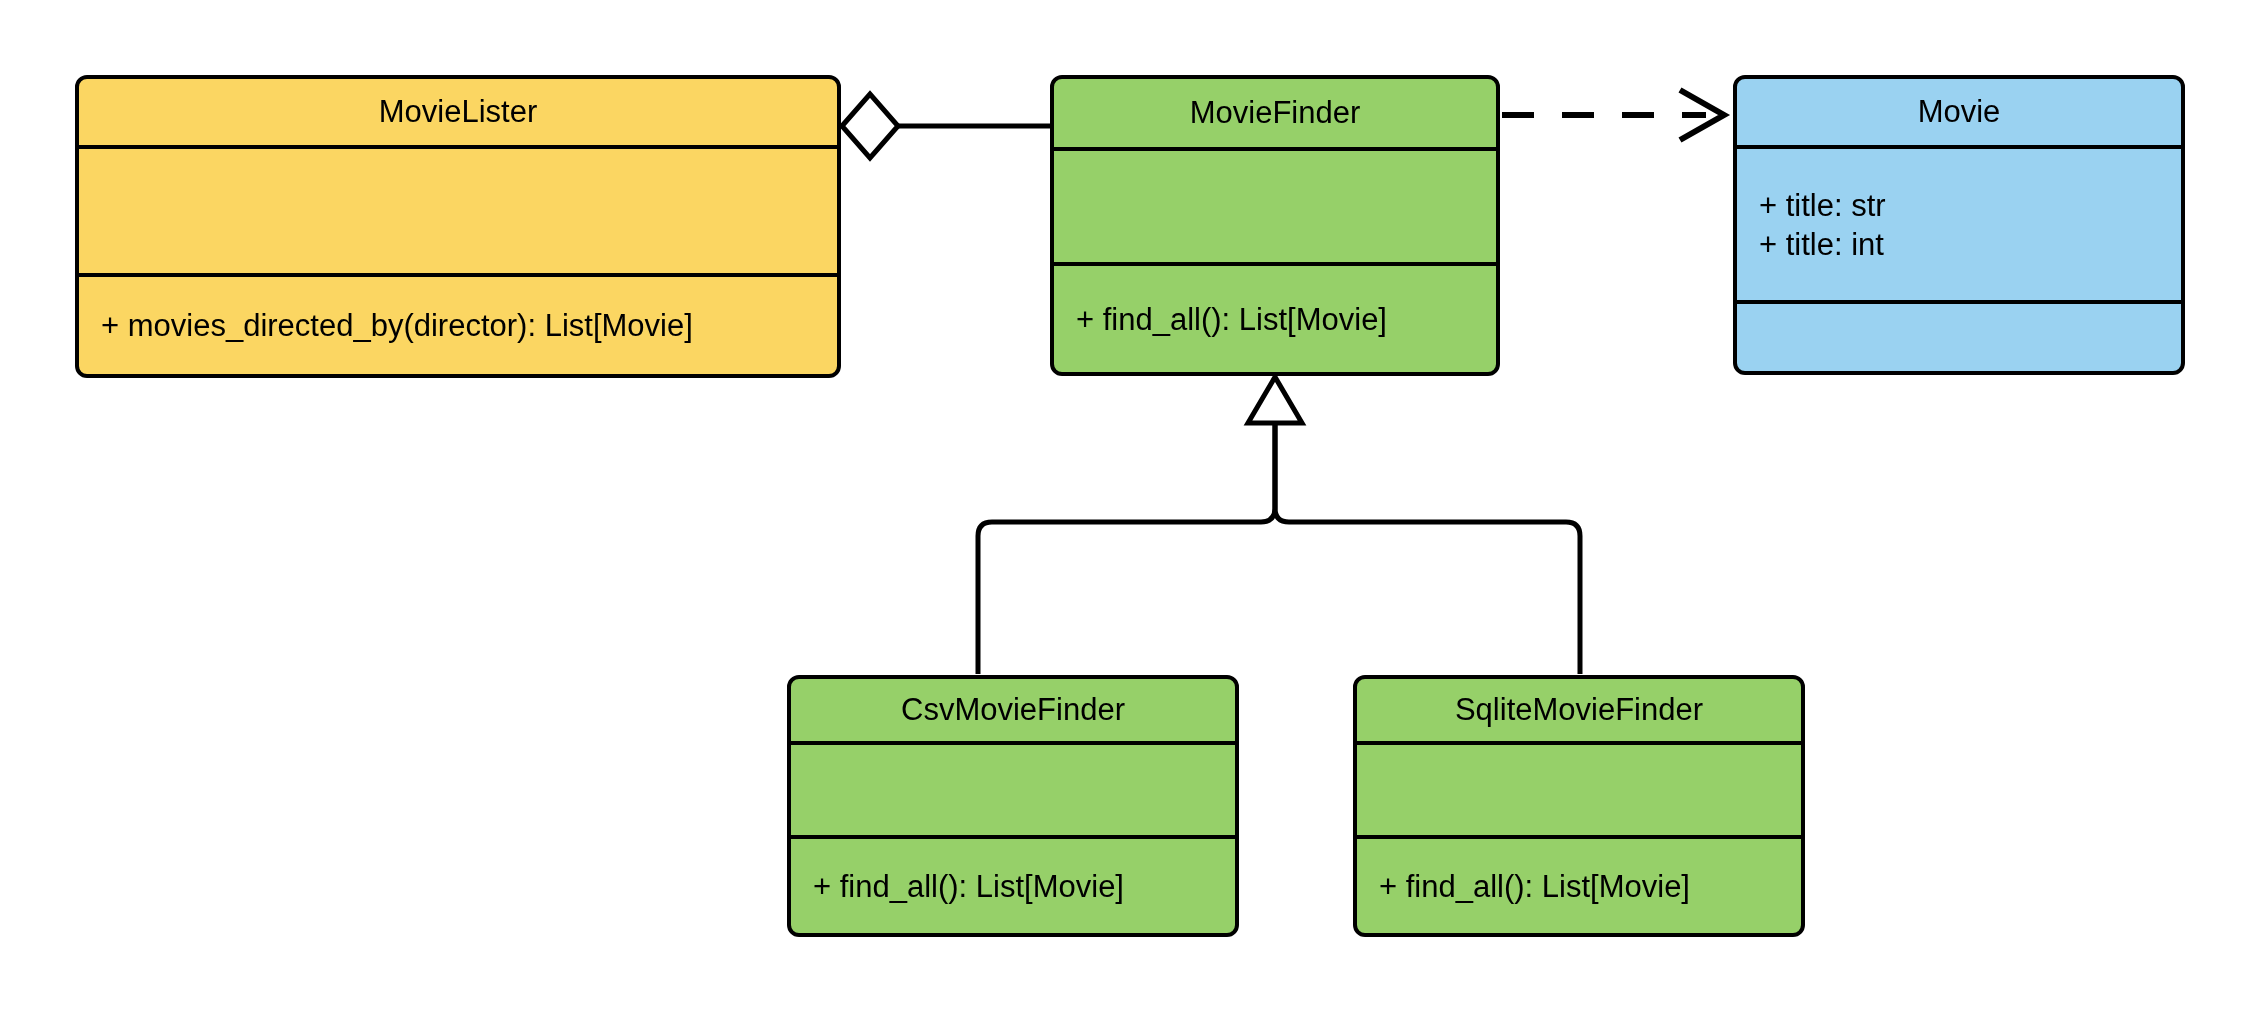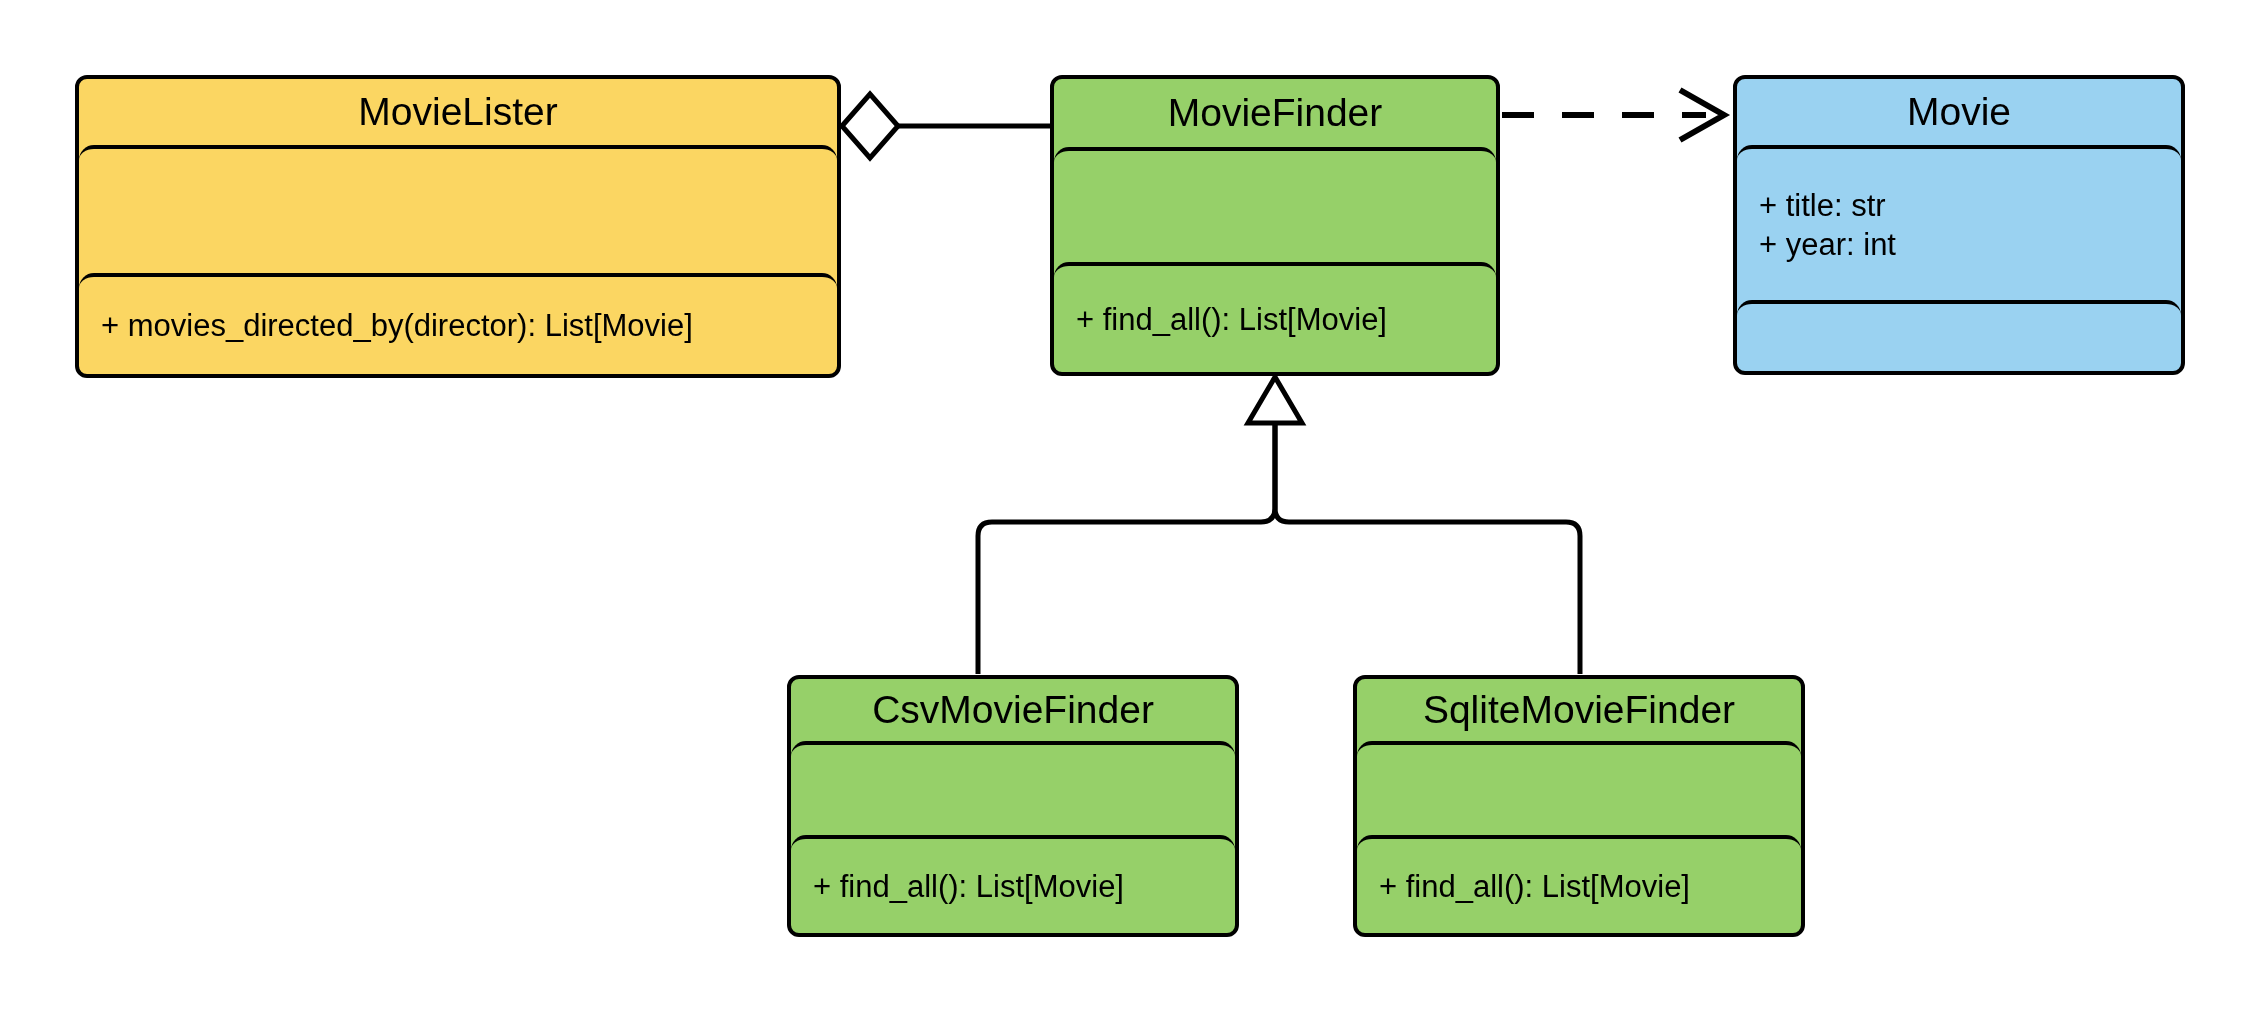"MovieLister" .sec-title { font-size: 39px -> 31px }
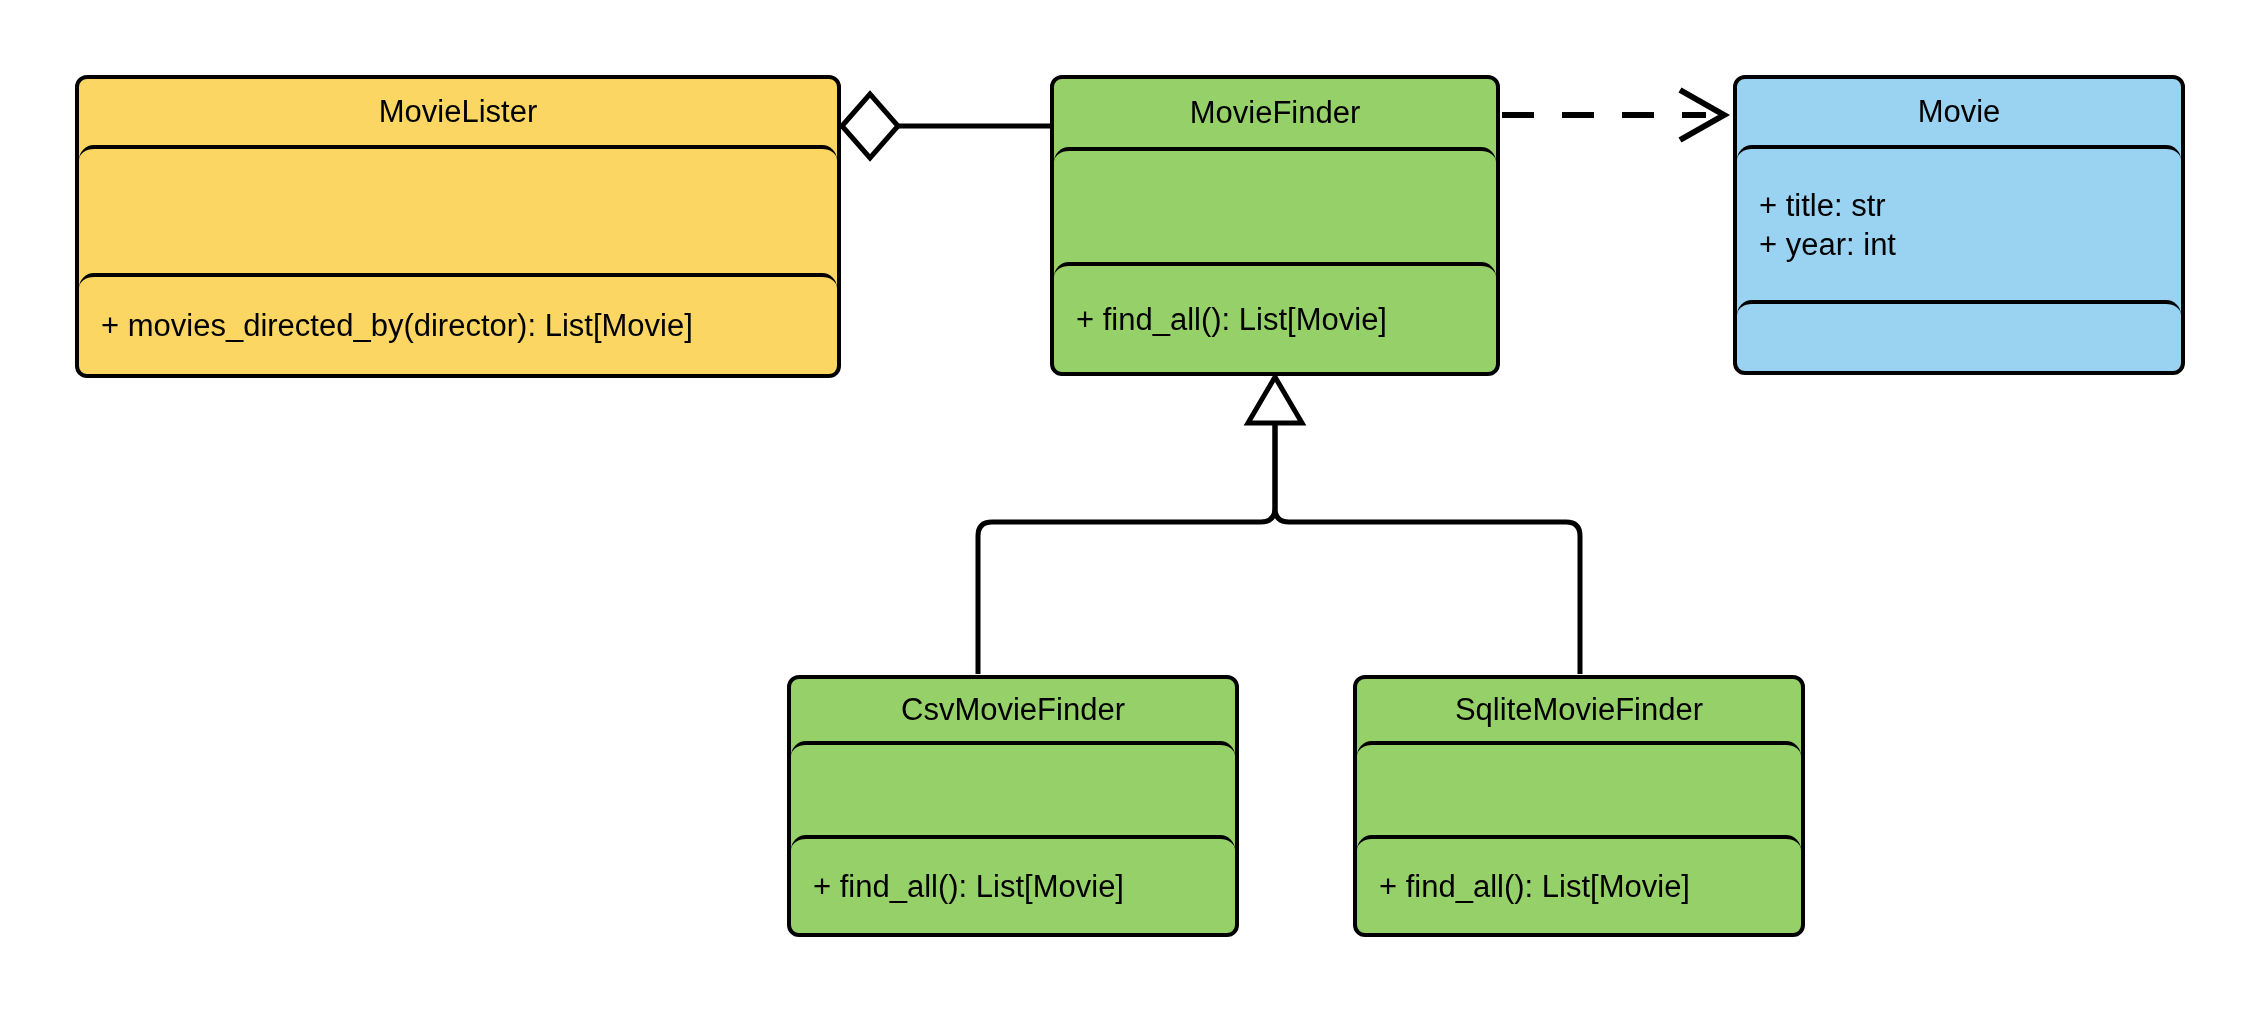"+ title: str" .sec-members { border-radius: 15px -> none }
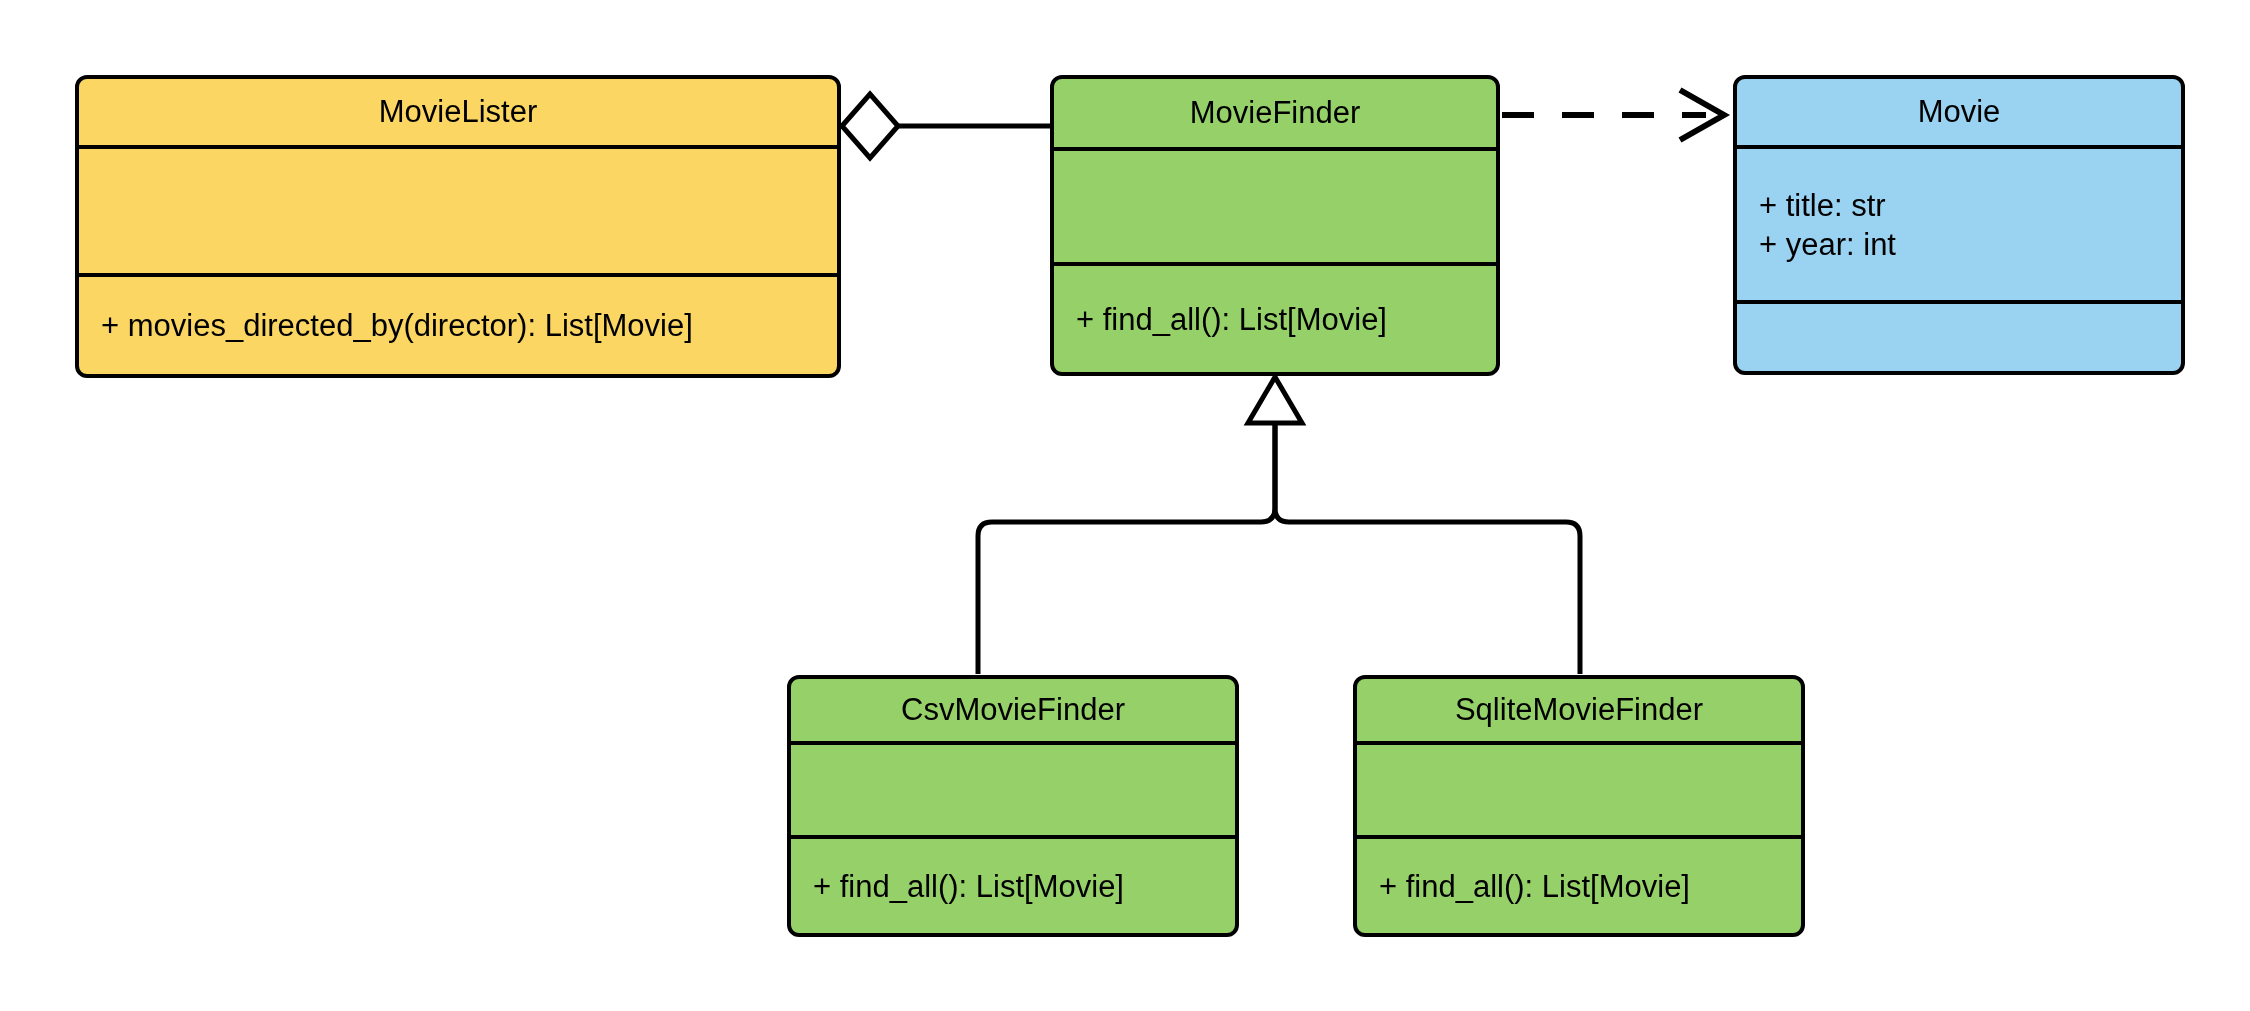"+ year: int" div.member-line { text: year -> title }
